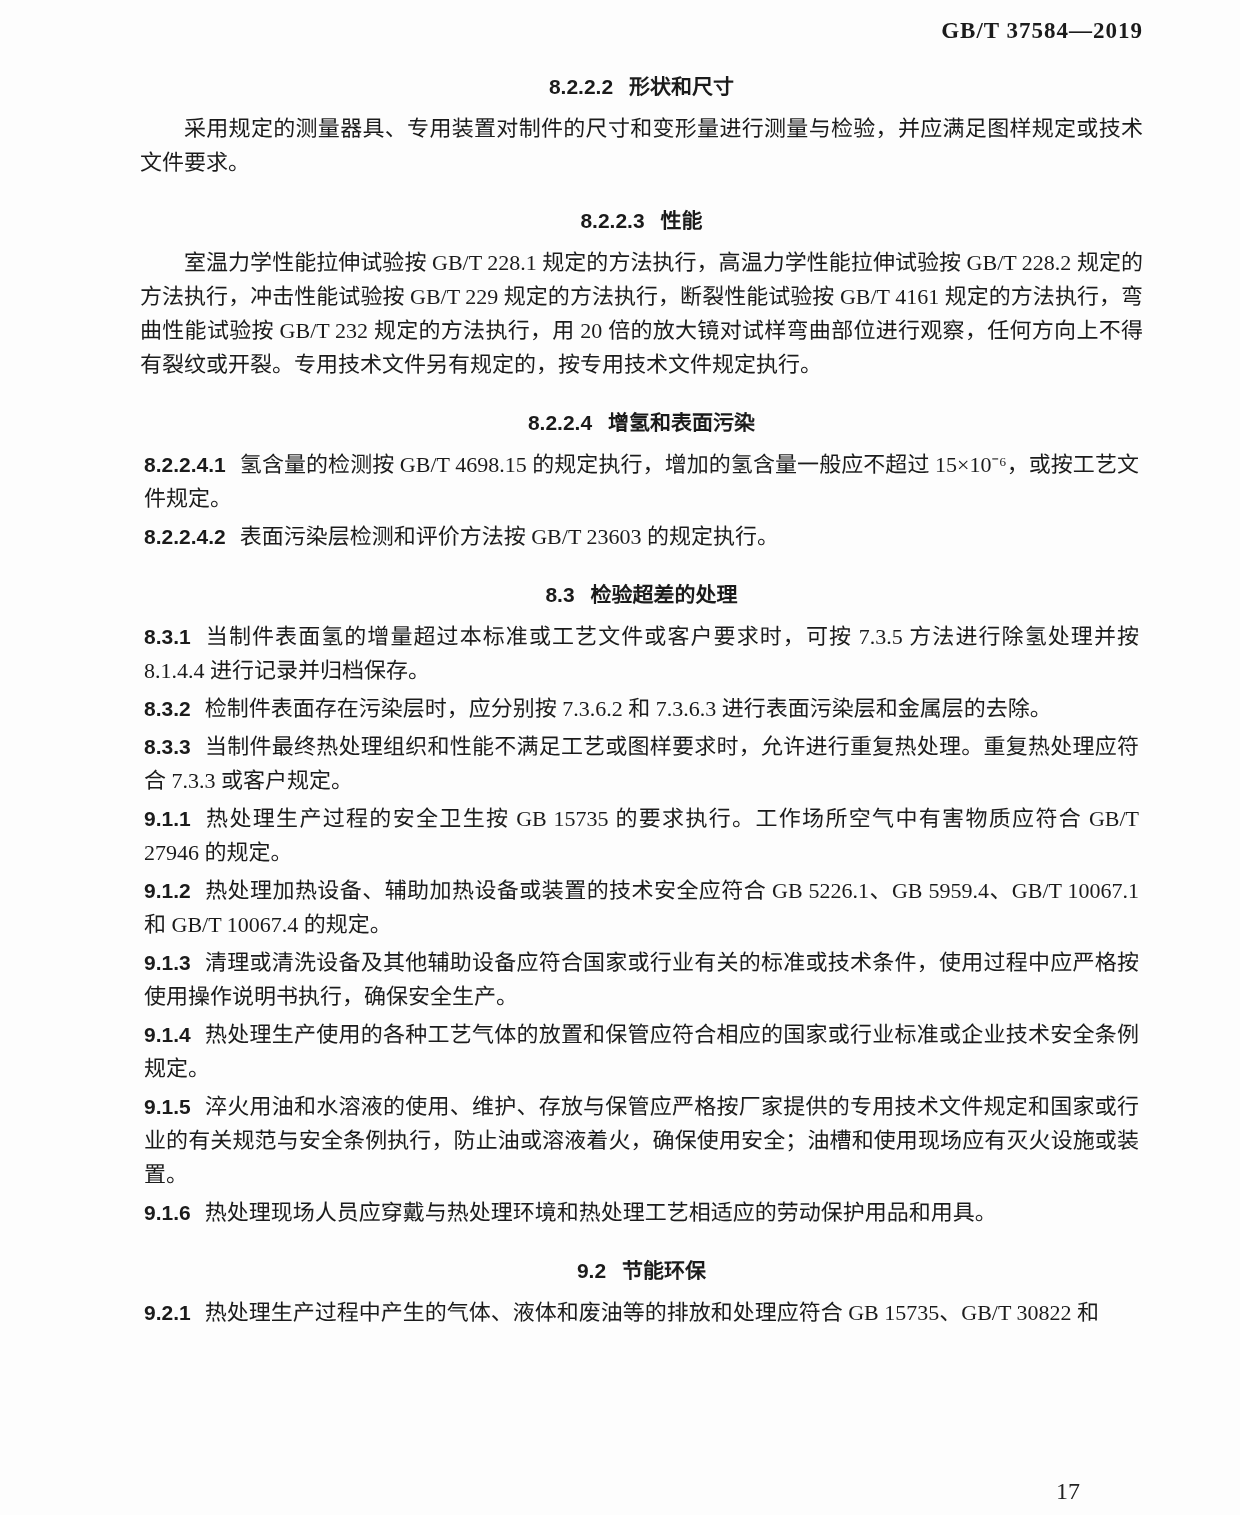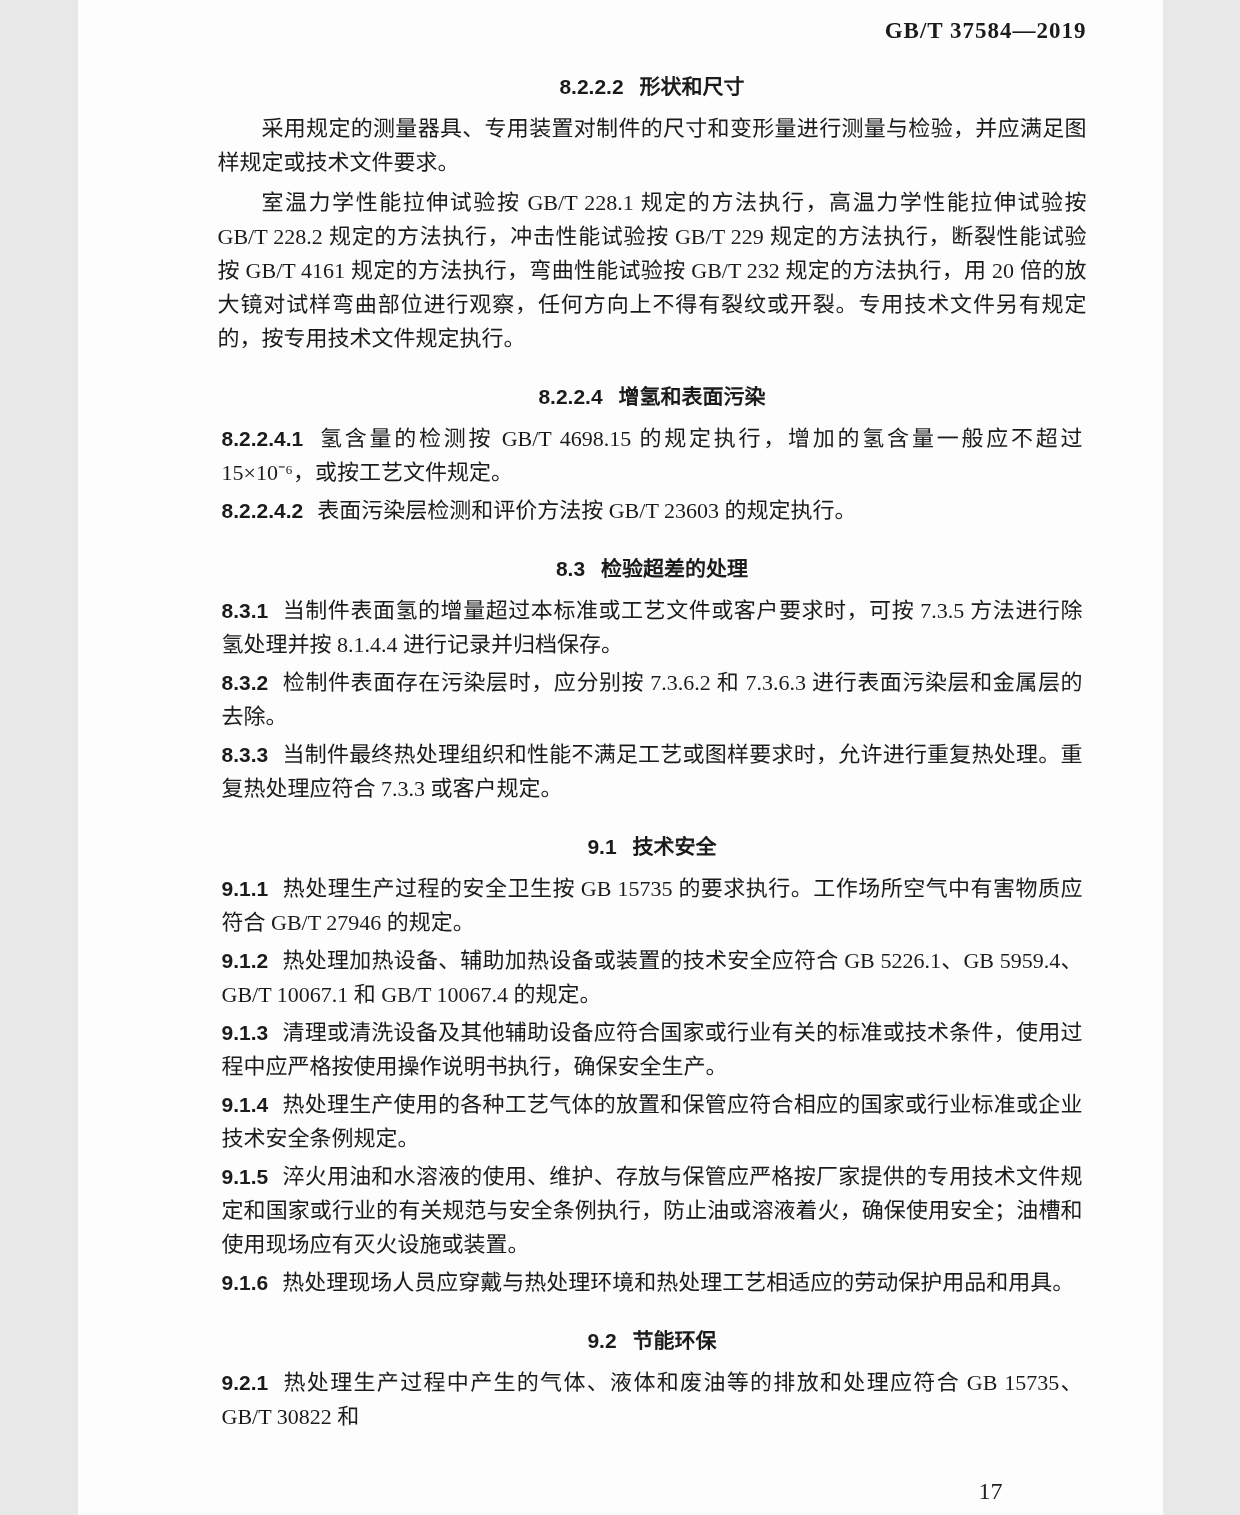"GB/T 37584—2019" .page { padding: 16px 76px 0 140px -> 16px 97px 0 140px; width: 1085px -> 1240px }
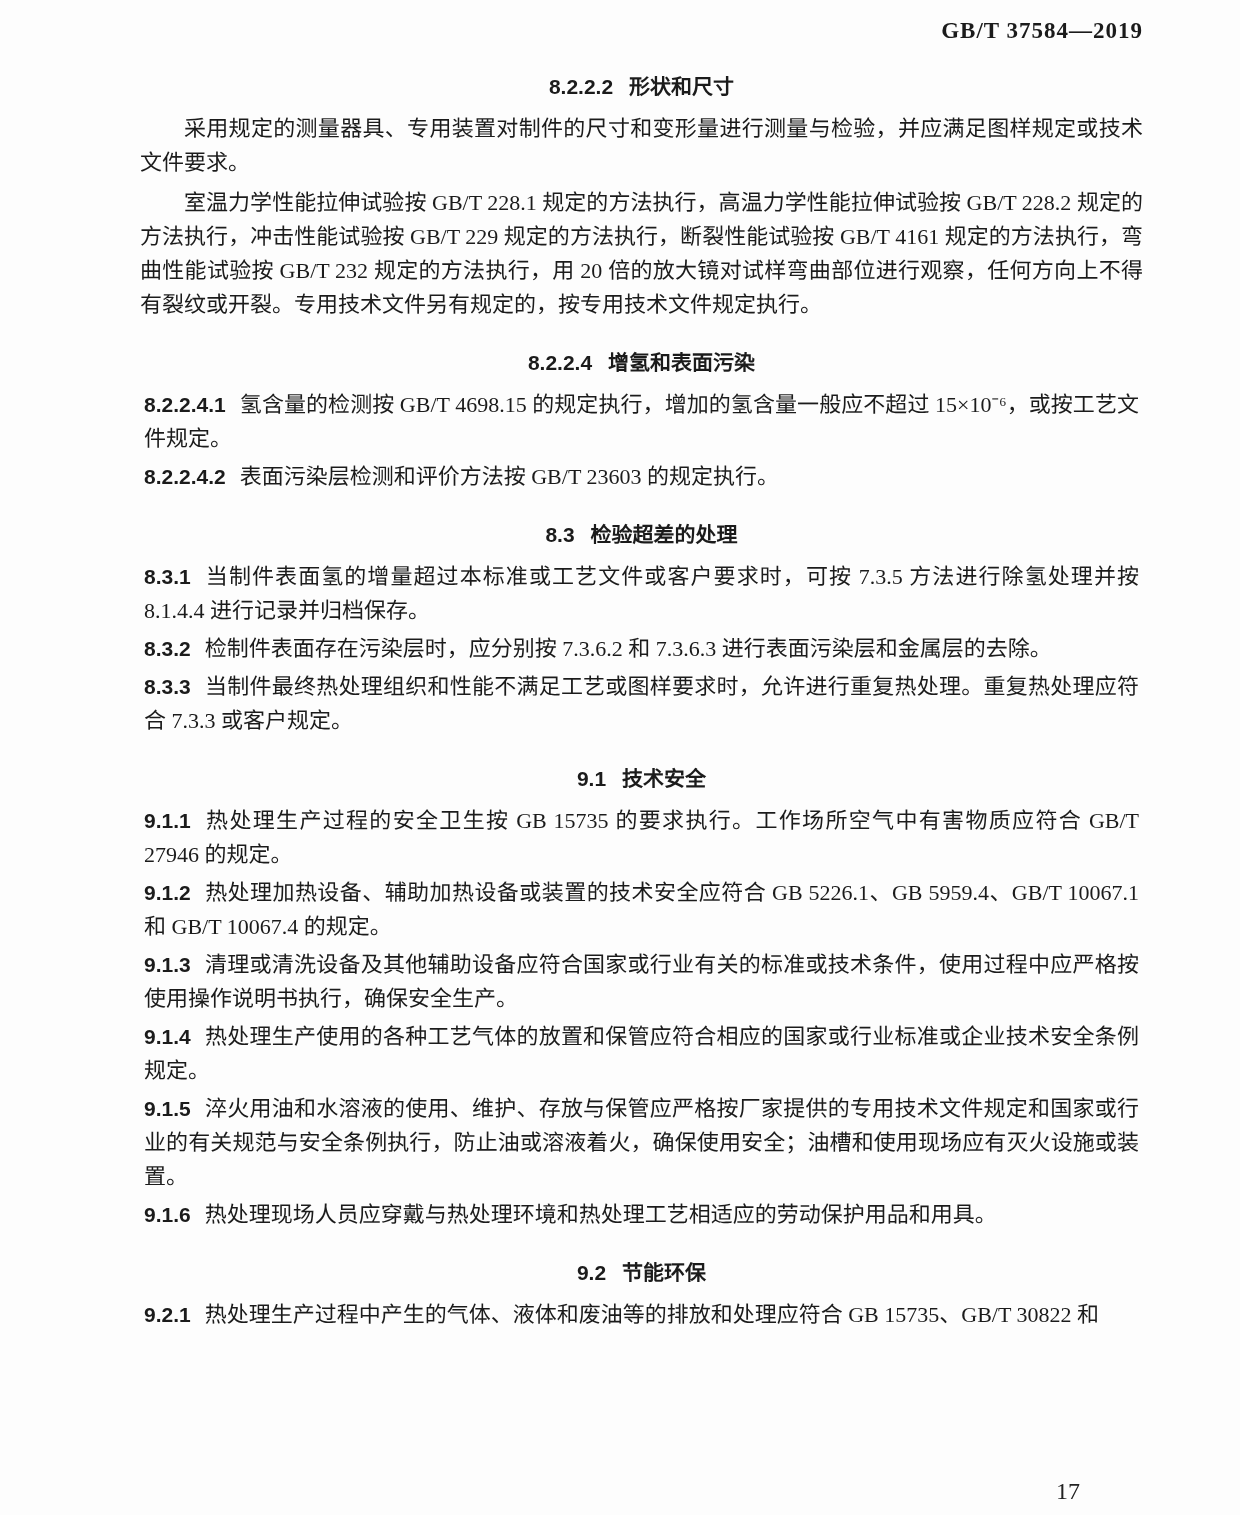"8.2.2.3 性能" div.h3 { html: none -> <div> <span>8.2.2.3</span><span>性能</span> </div> }
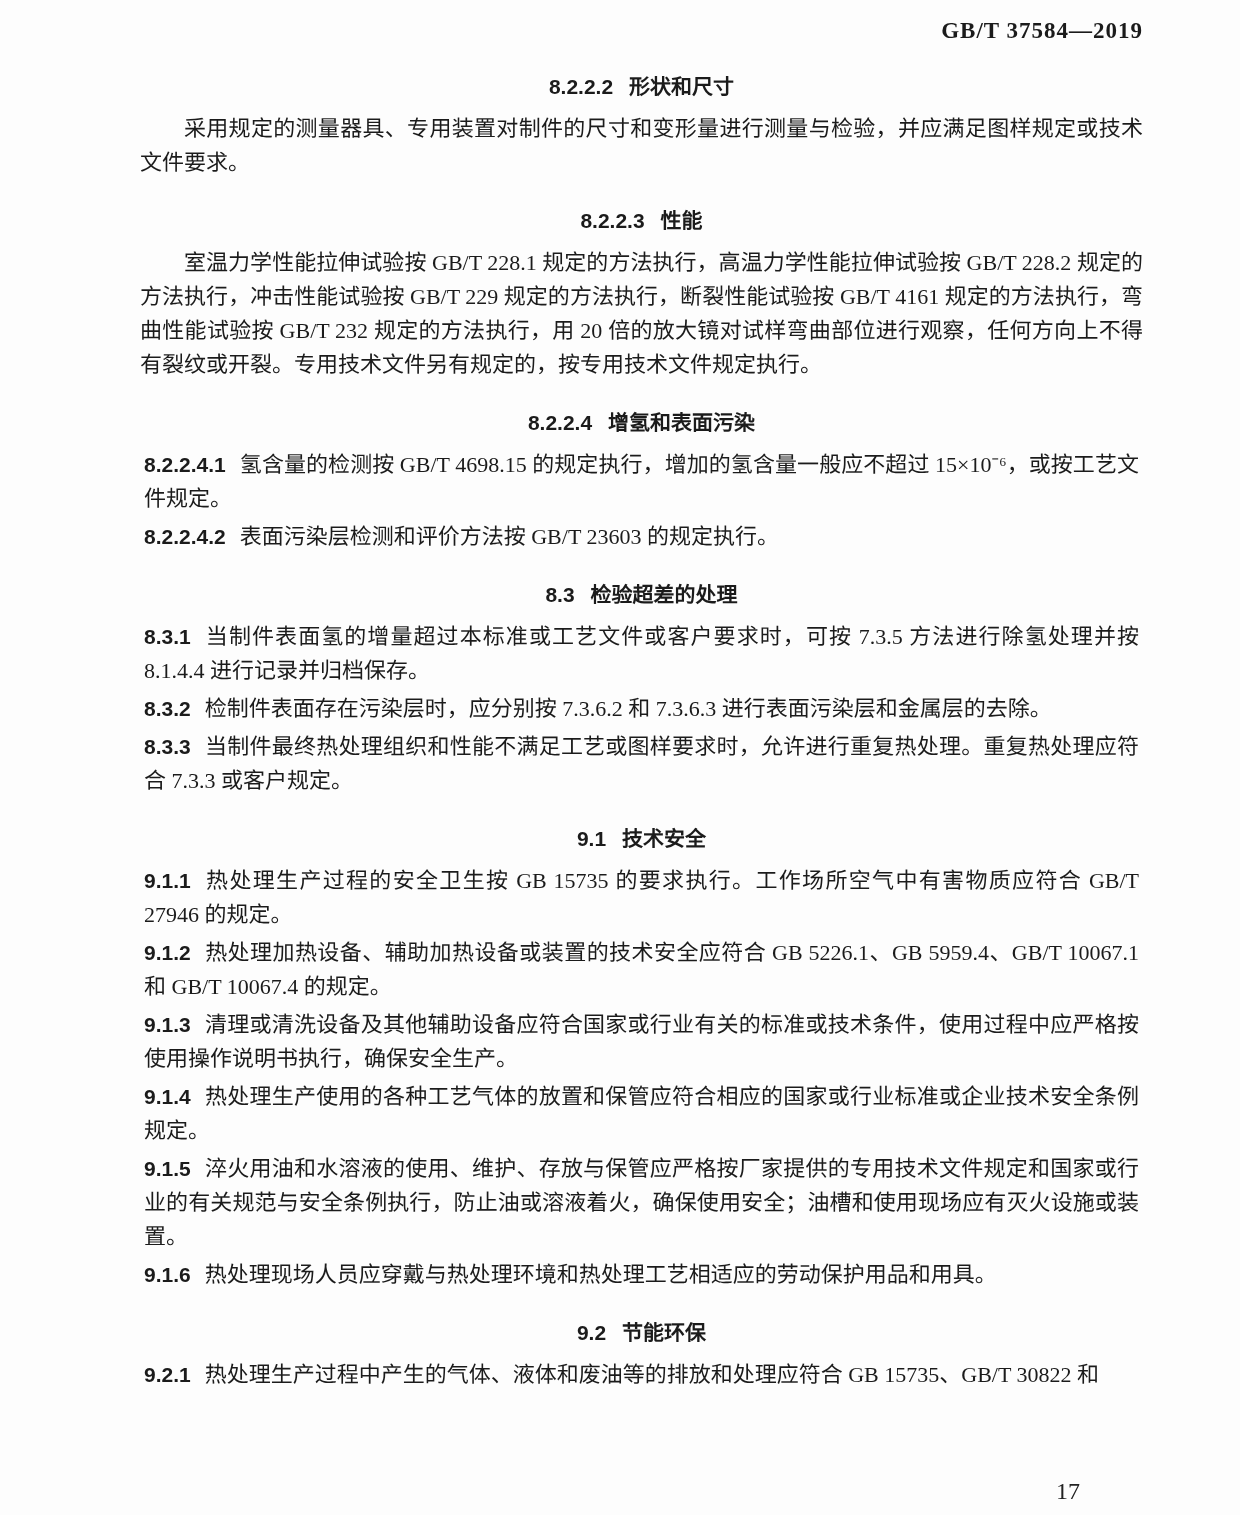"9.1 技术安全" div.h3 { html: <div> <span>9.1</span><span>技术安全</span> </div> -> none }
